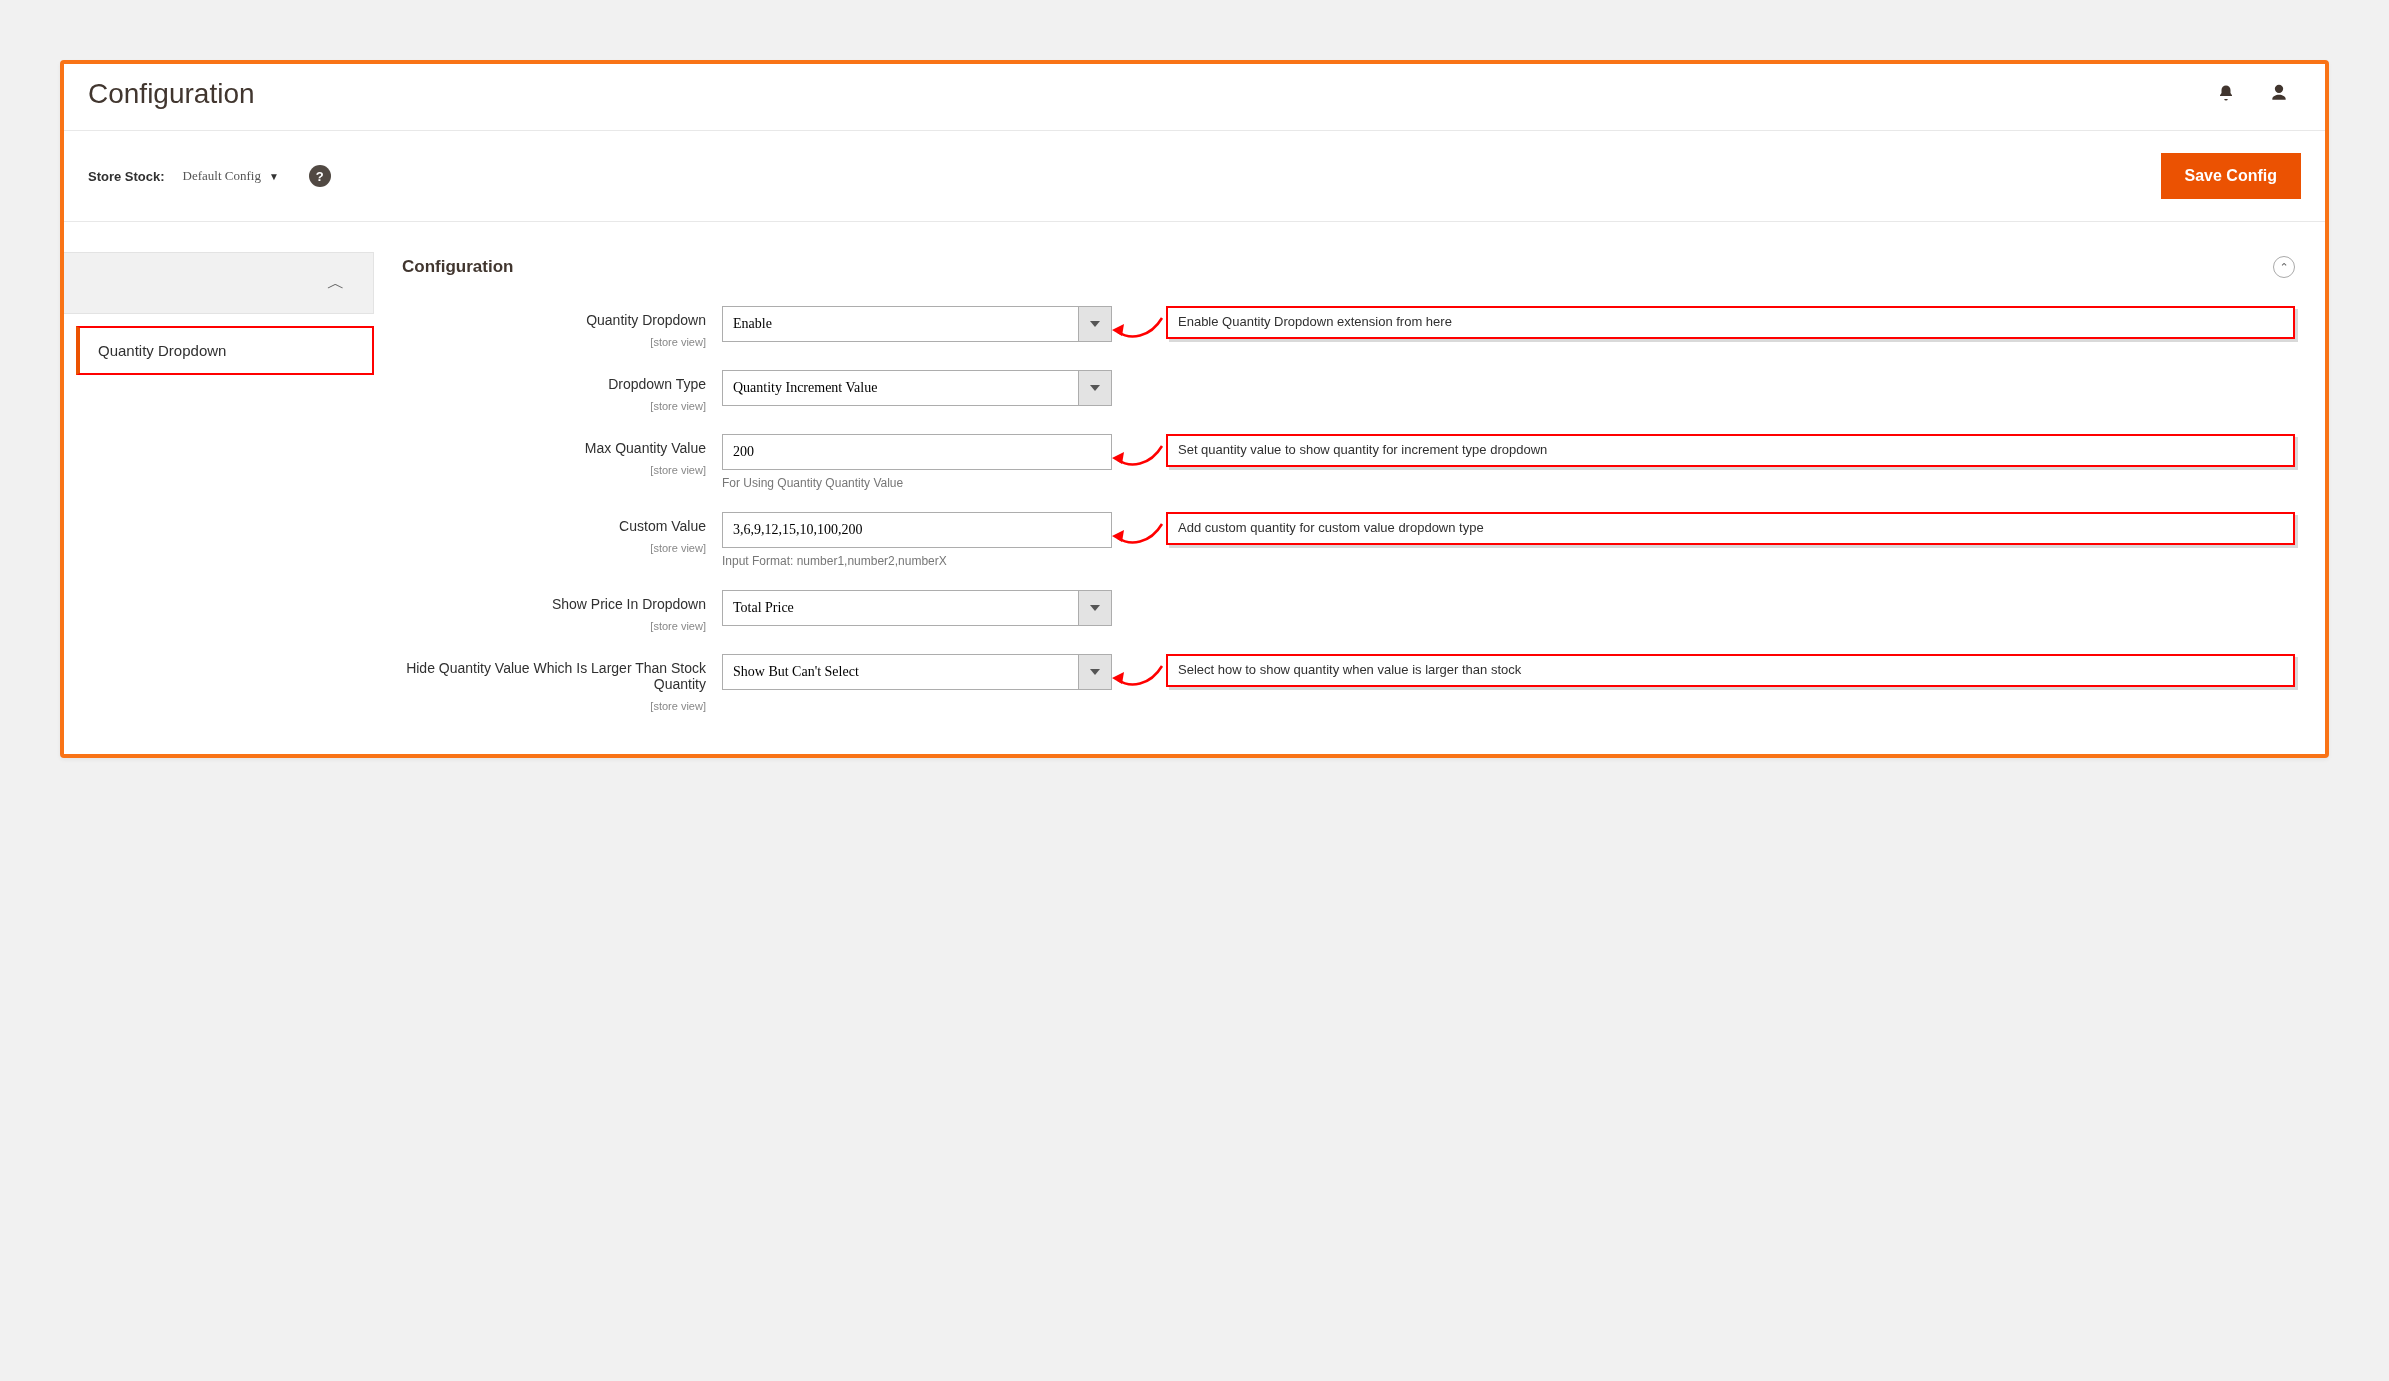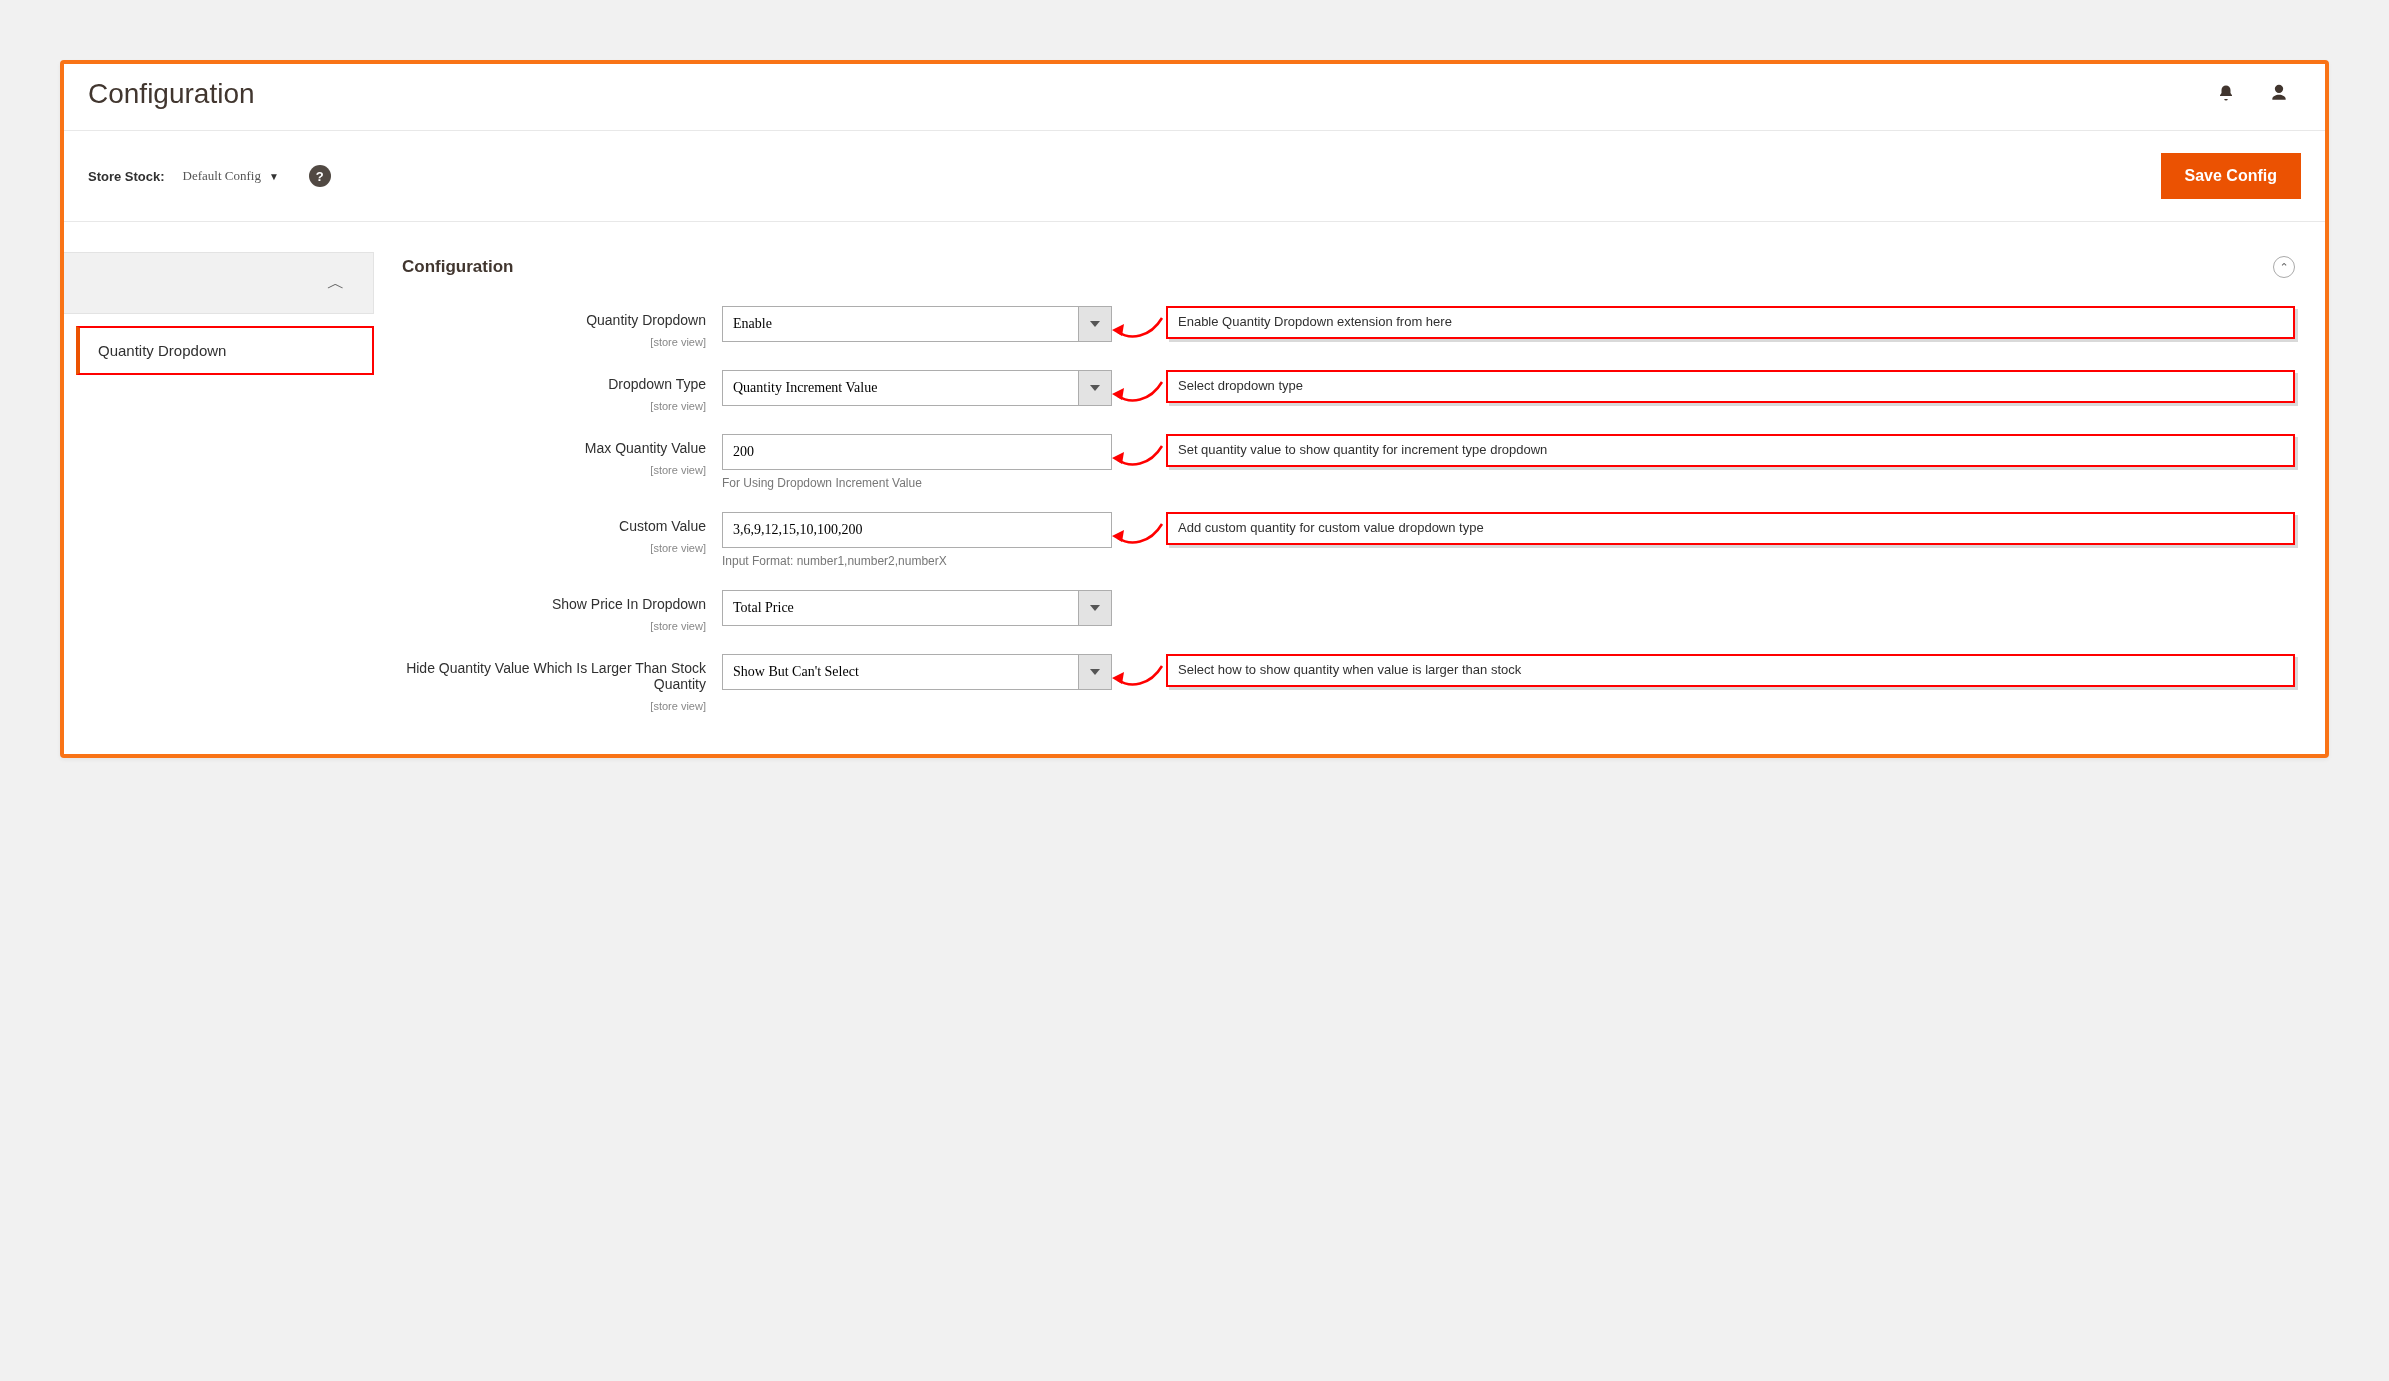"Select dropdown type" div.annot-col { html: <div> <svg> <path></path> <polygon></polygon> </svg> <div>Select dropdown type</div> </div> -> none }
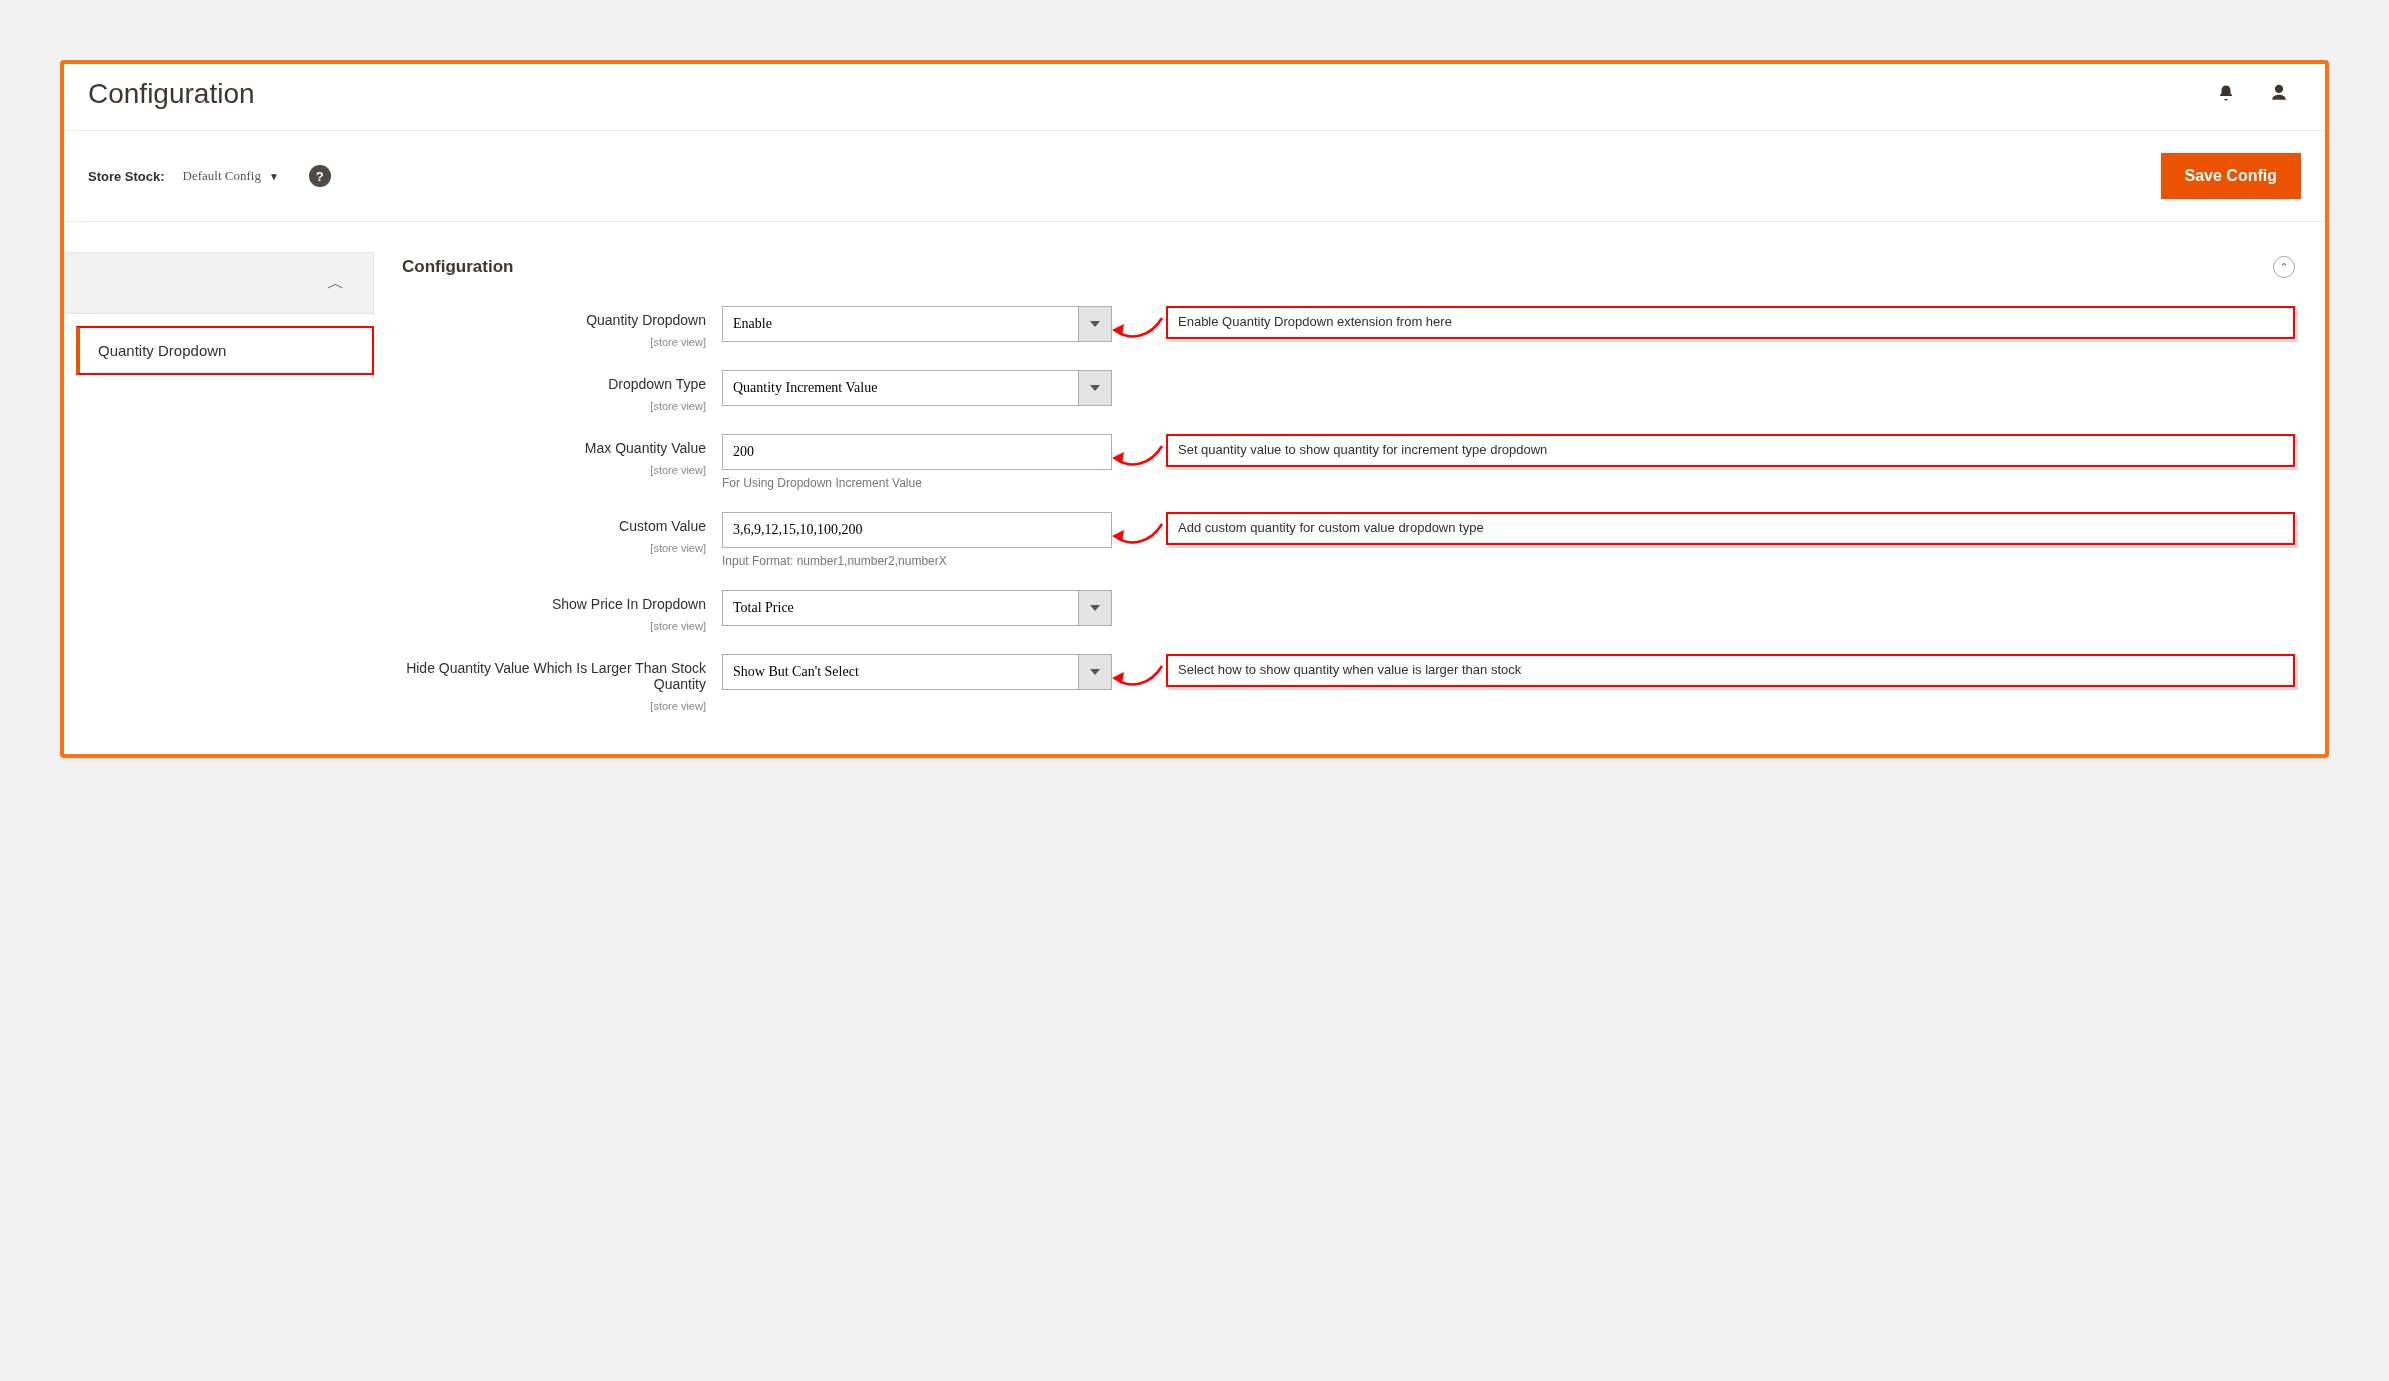"For Using Dropdown Increment Value" div.note { text: Dropdown Increment -> Quantity Quantity }
